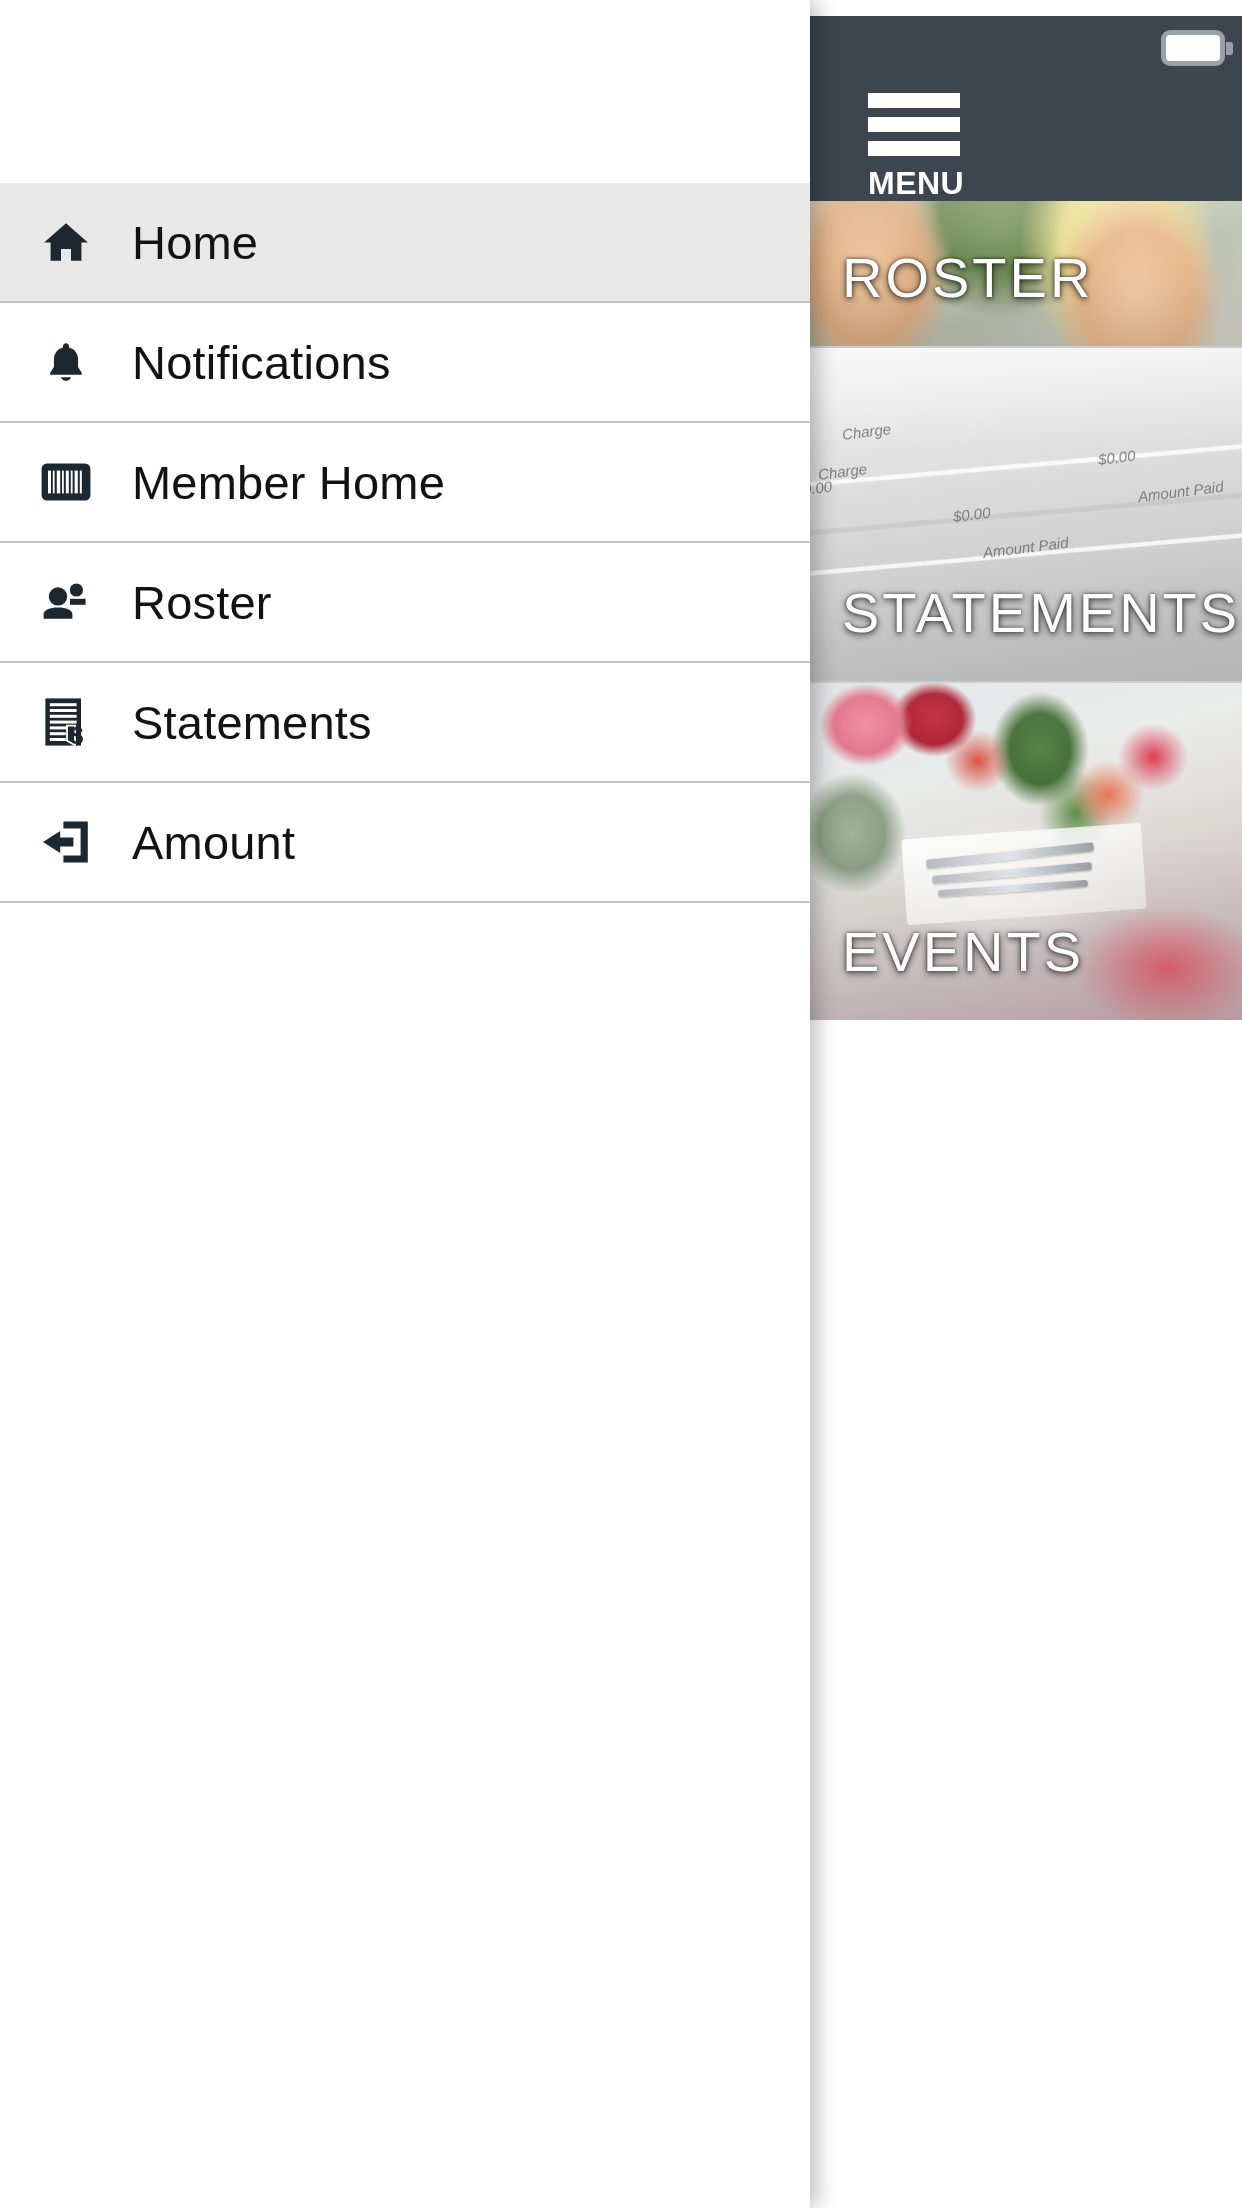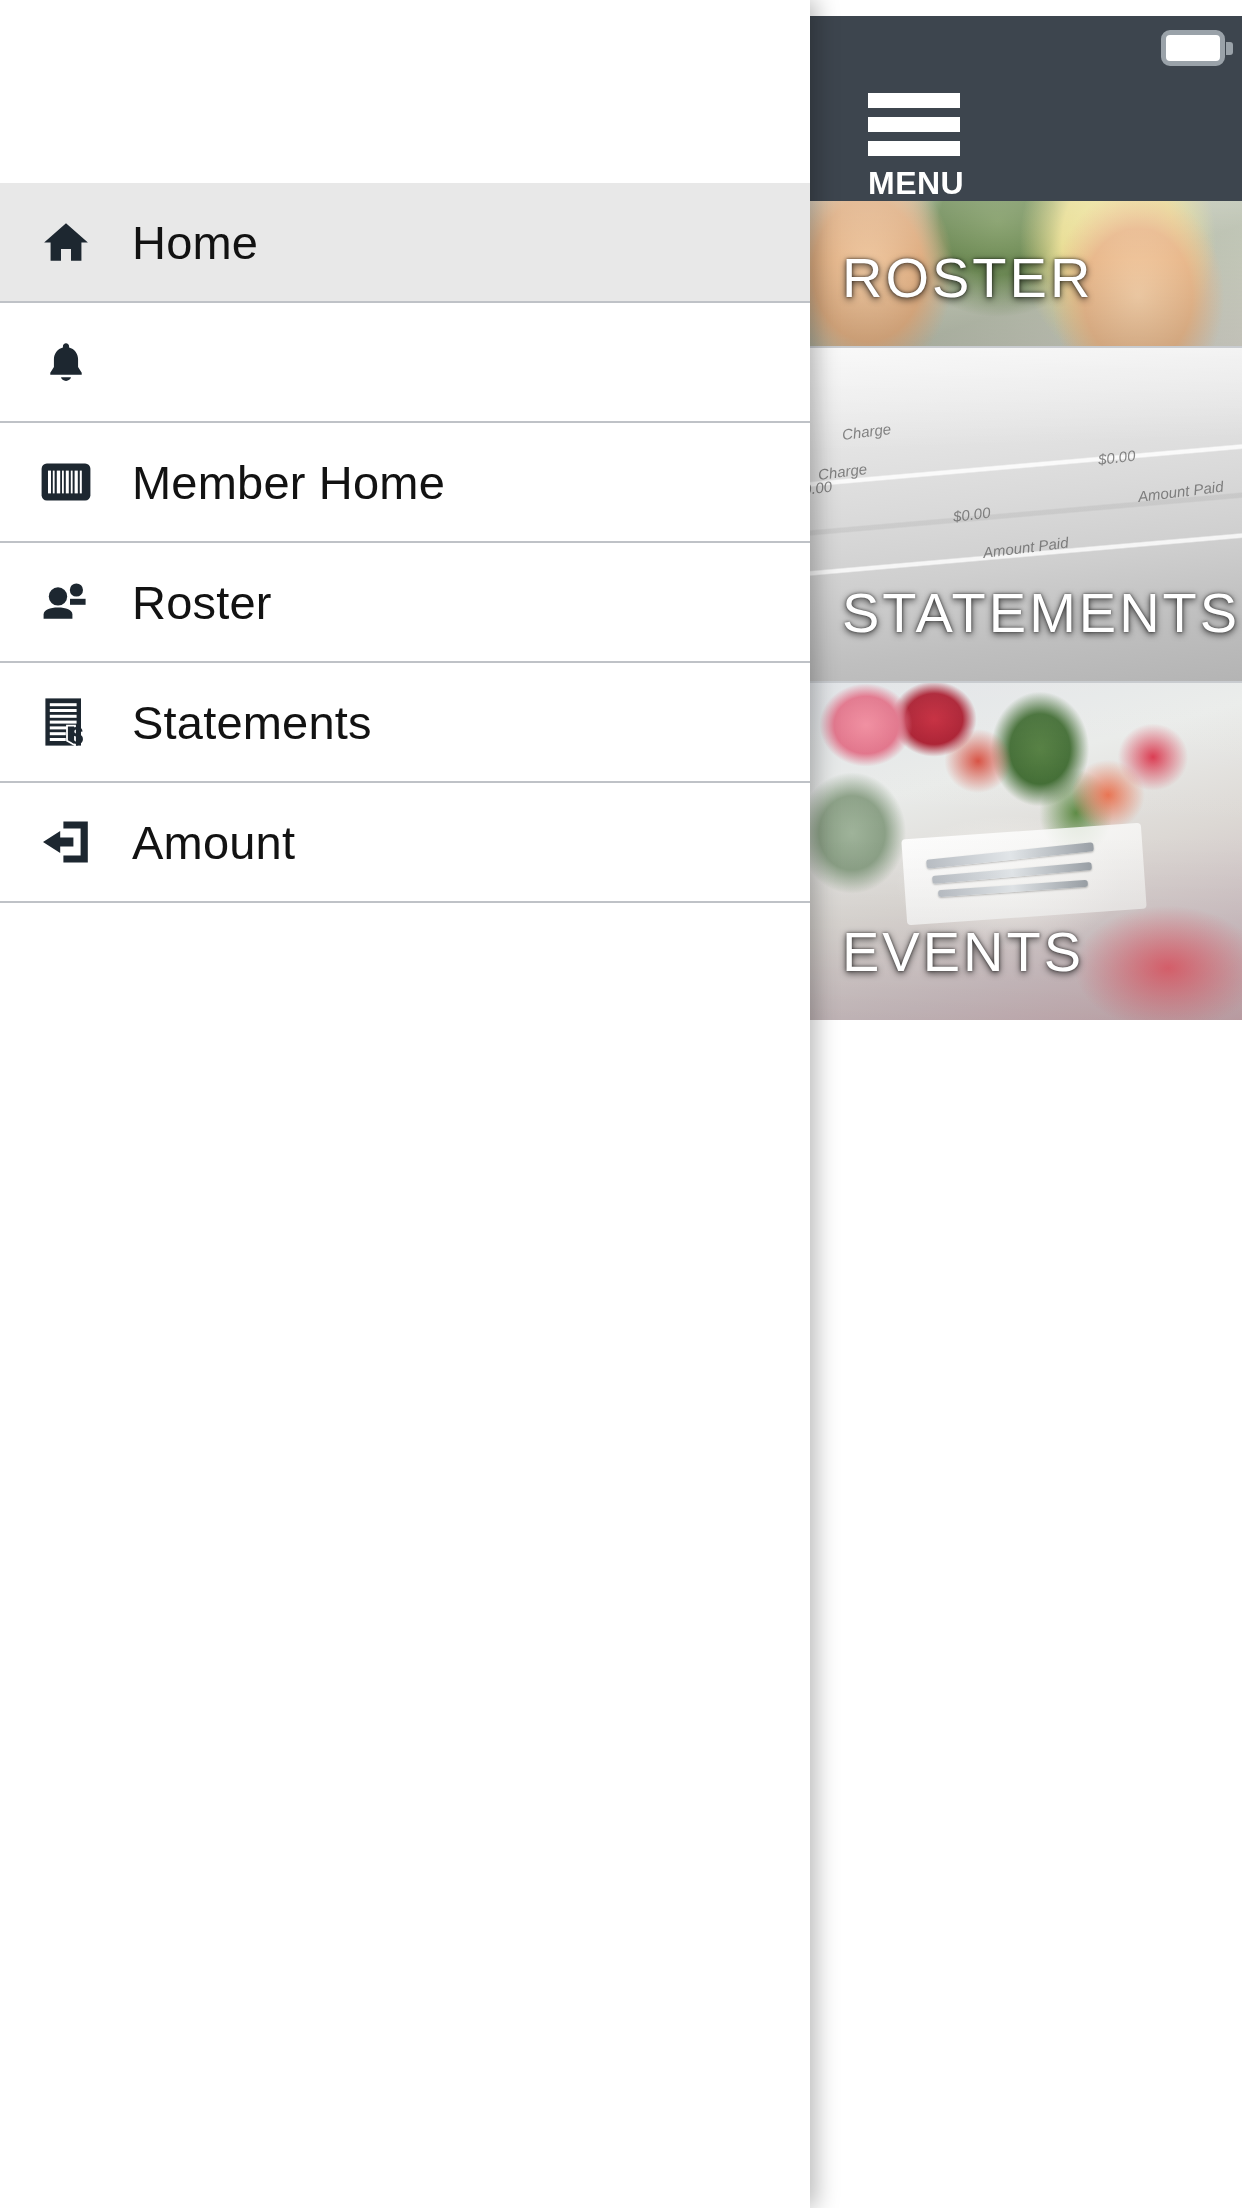"Notifications" span.label { html: none -> <span>Notifications</span> }
